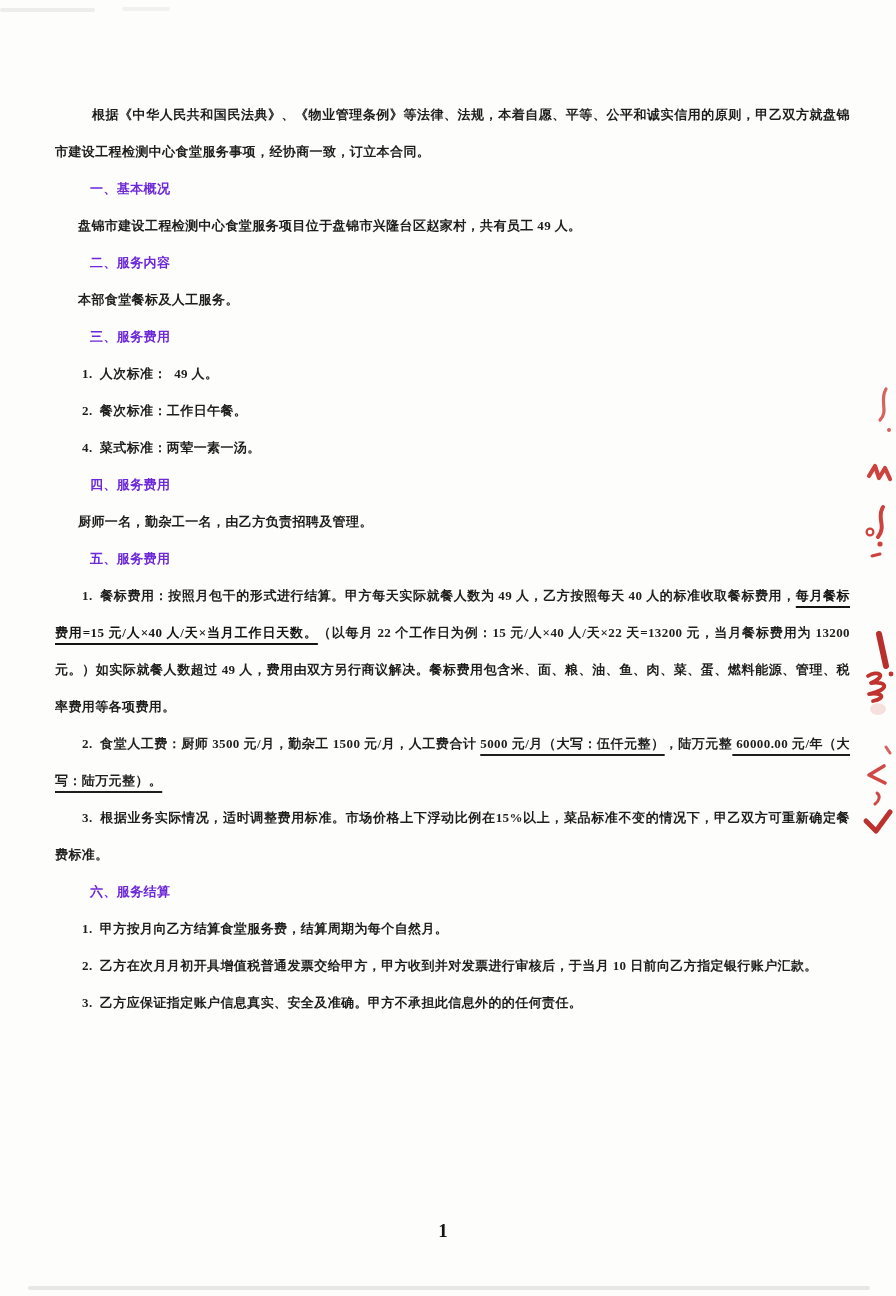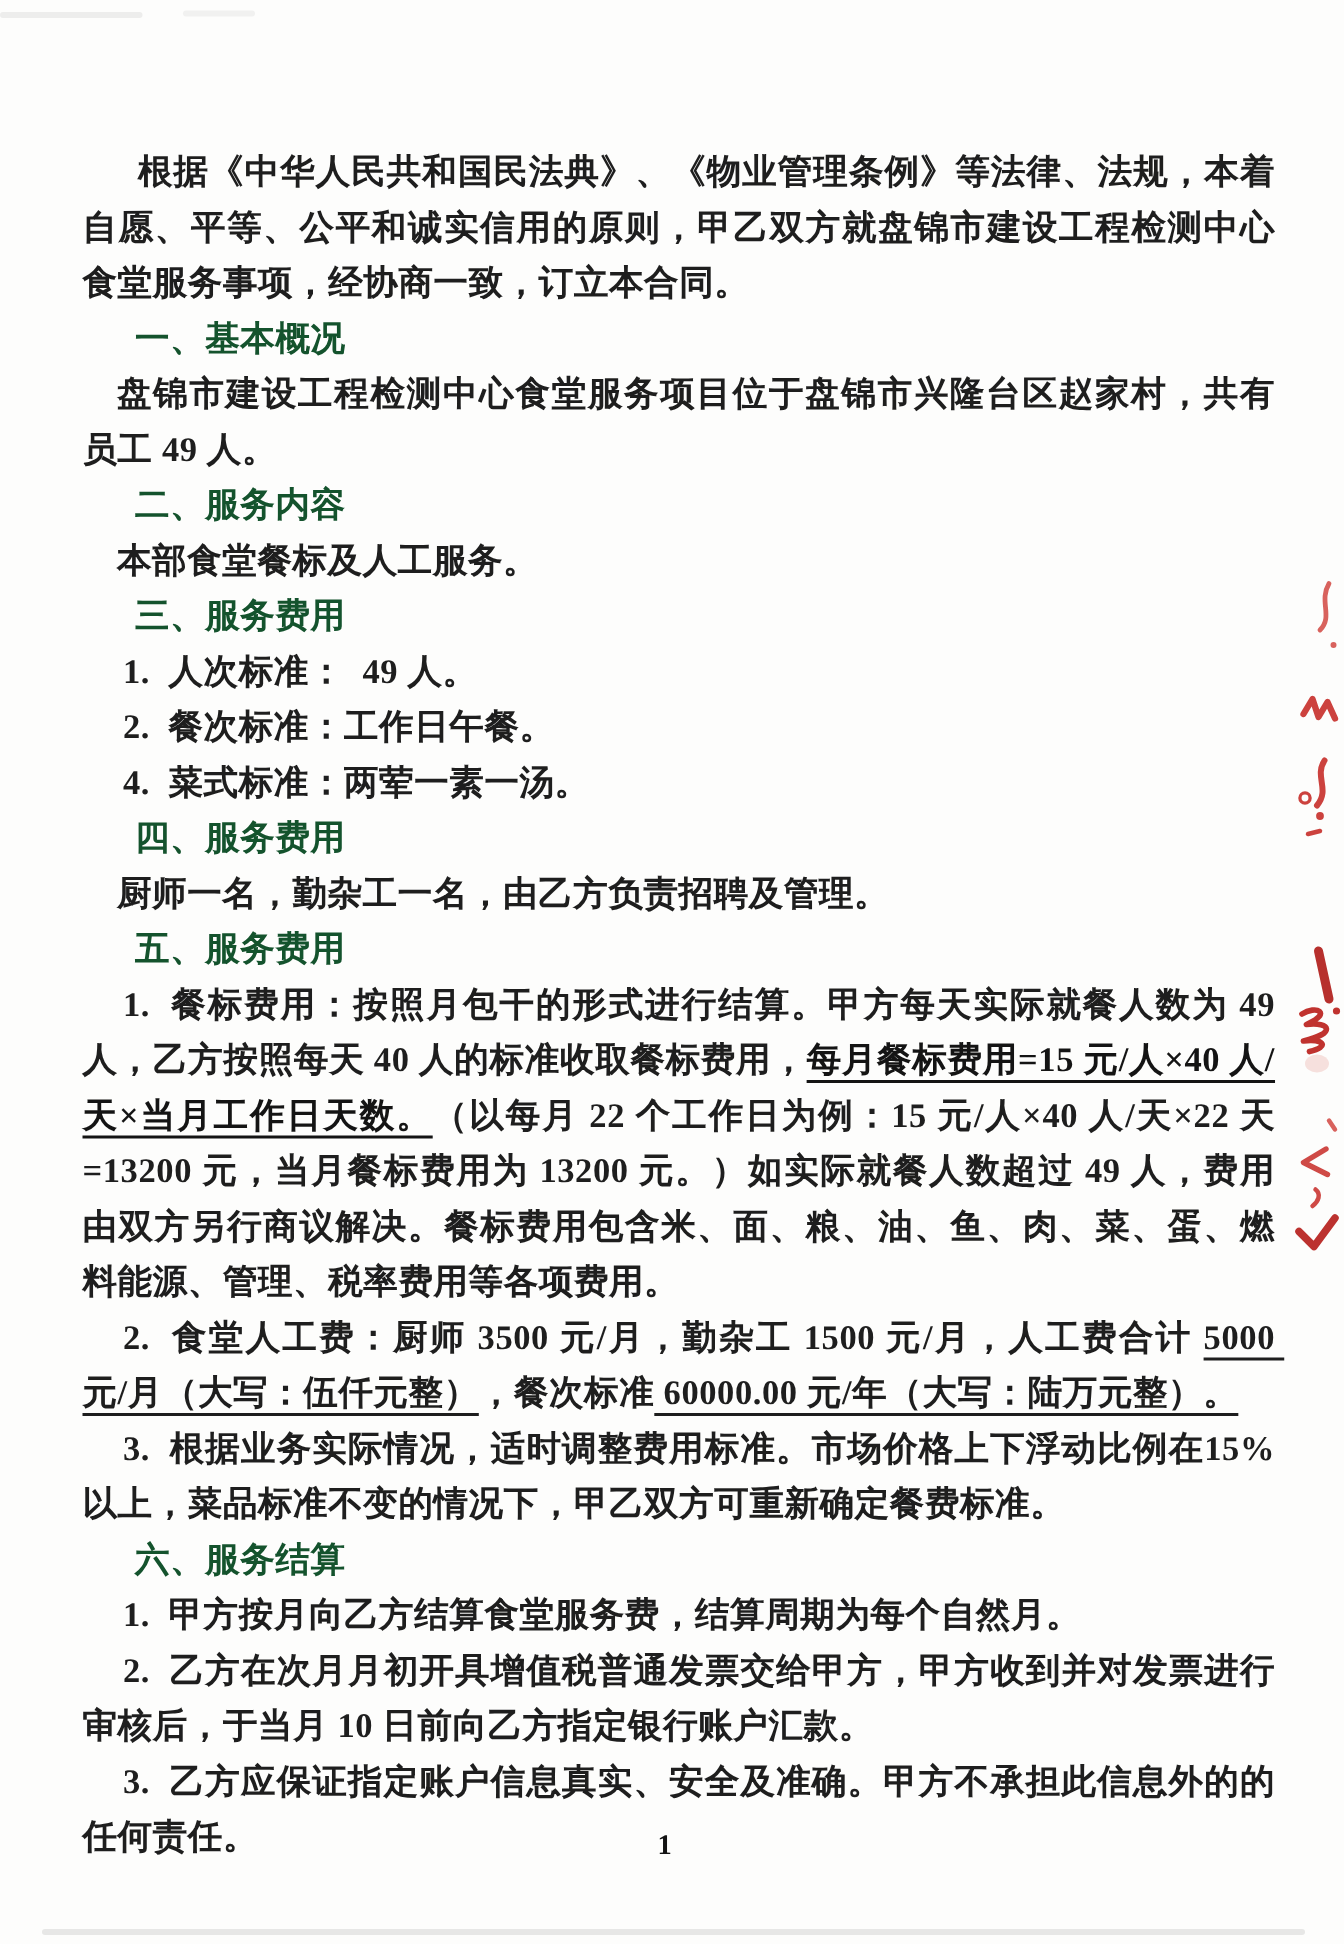"根据《中华人民共和国民法典》、《物业管理条例》等法律、法规，本着自愿、平等、公平" .para { font-size: 23px -> 13px }
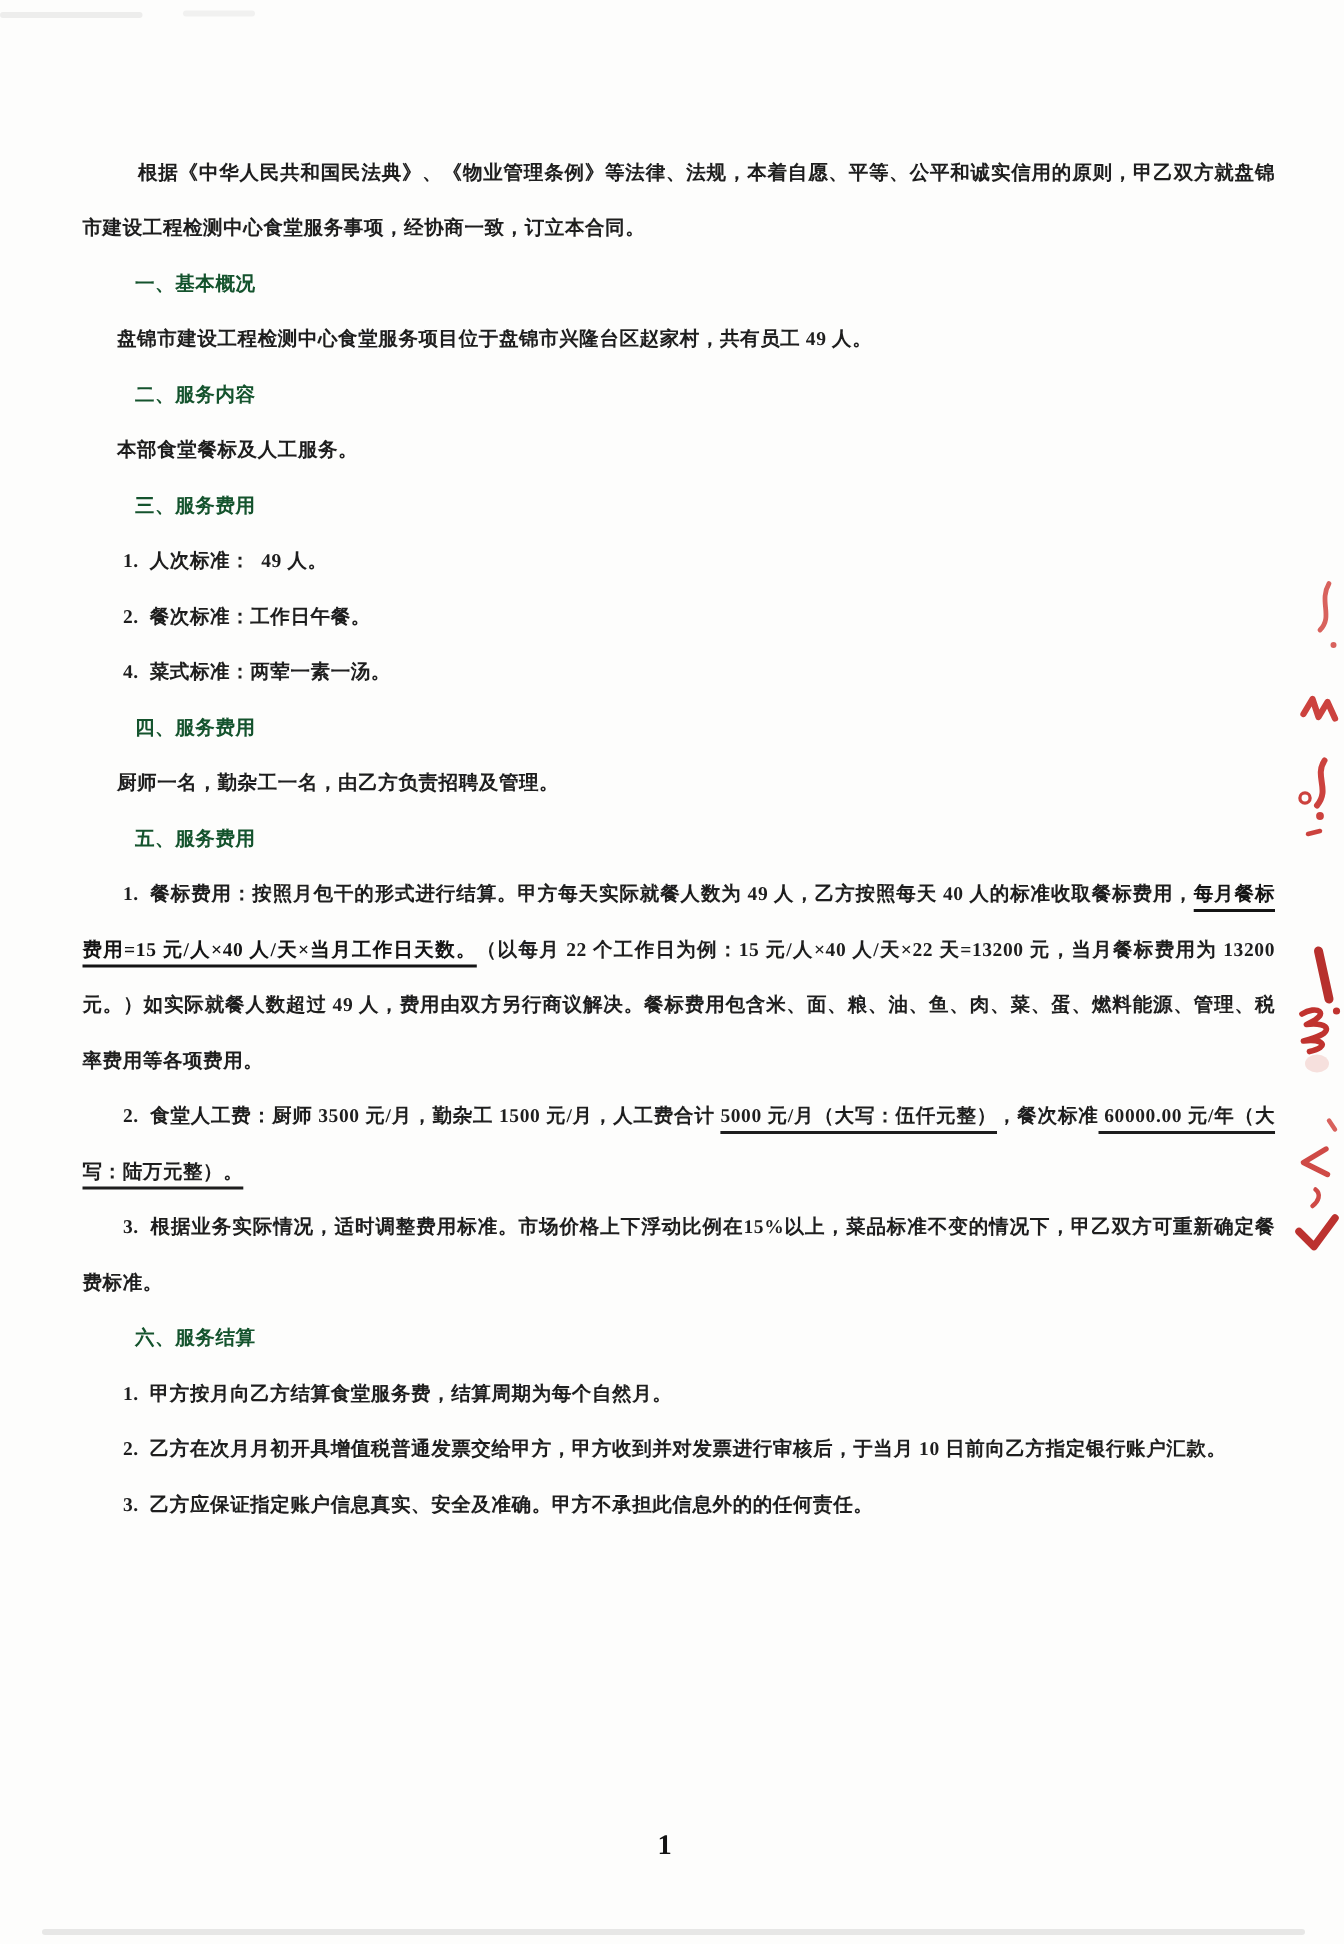"一、基本概况" .para.heading { color: #14532d -> #6d28d9 }
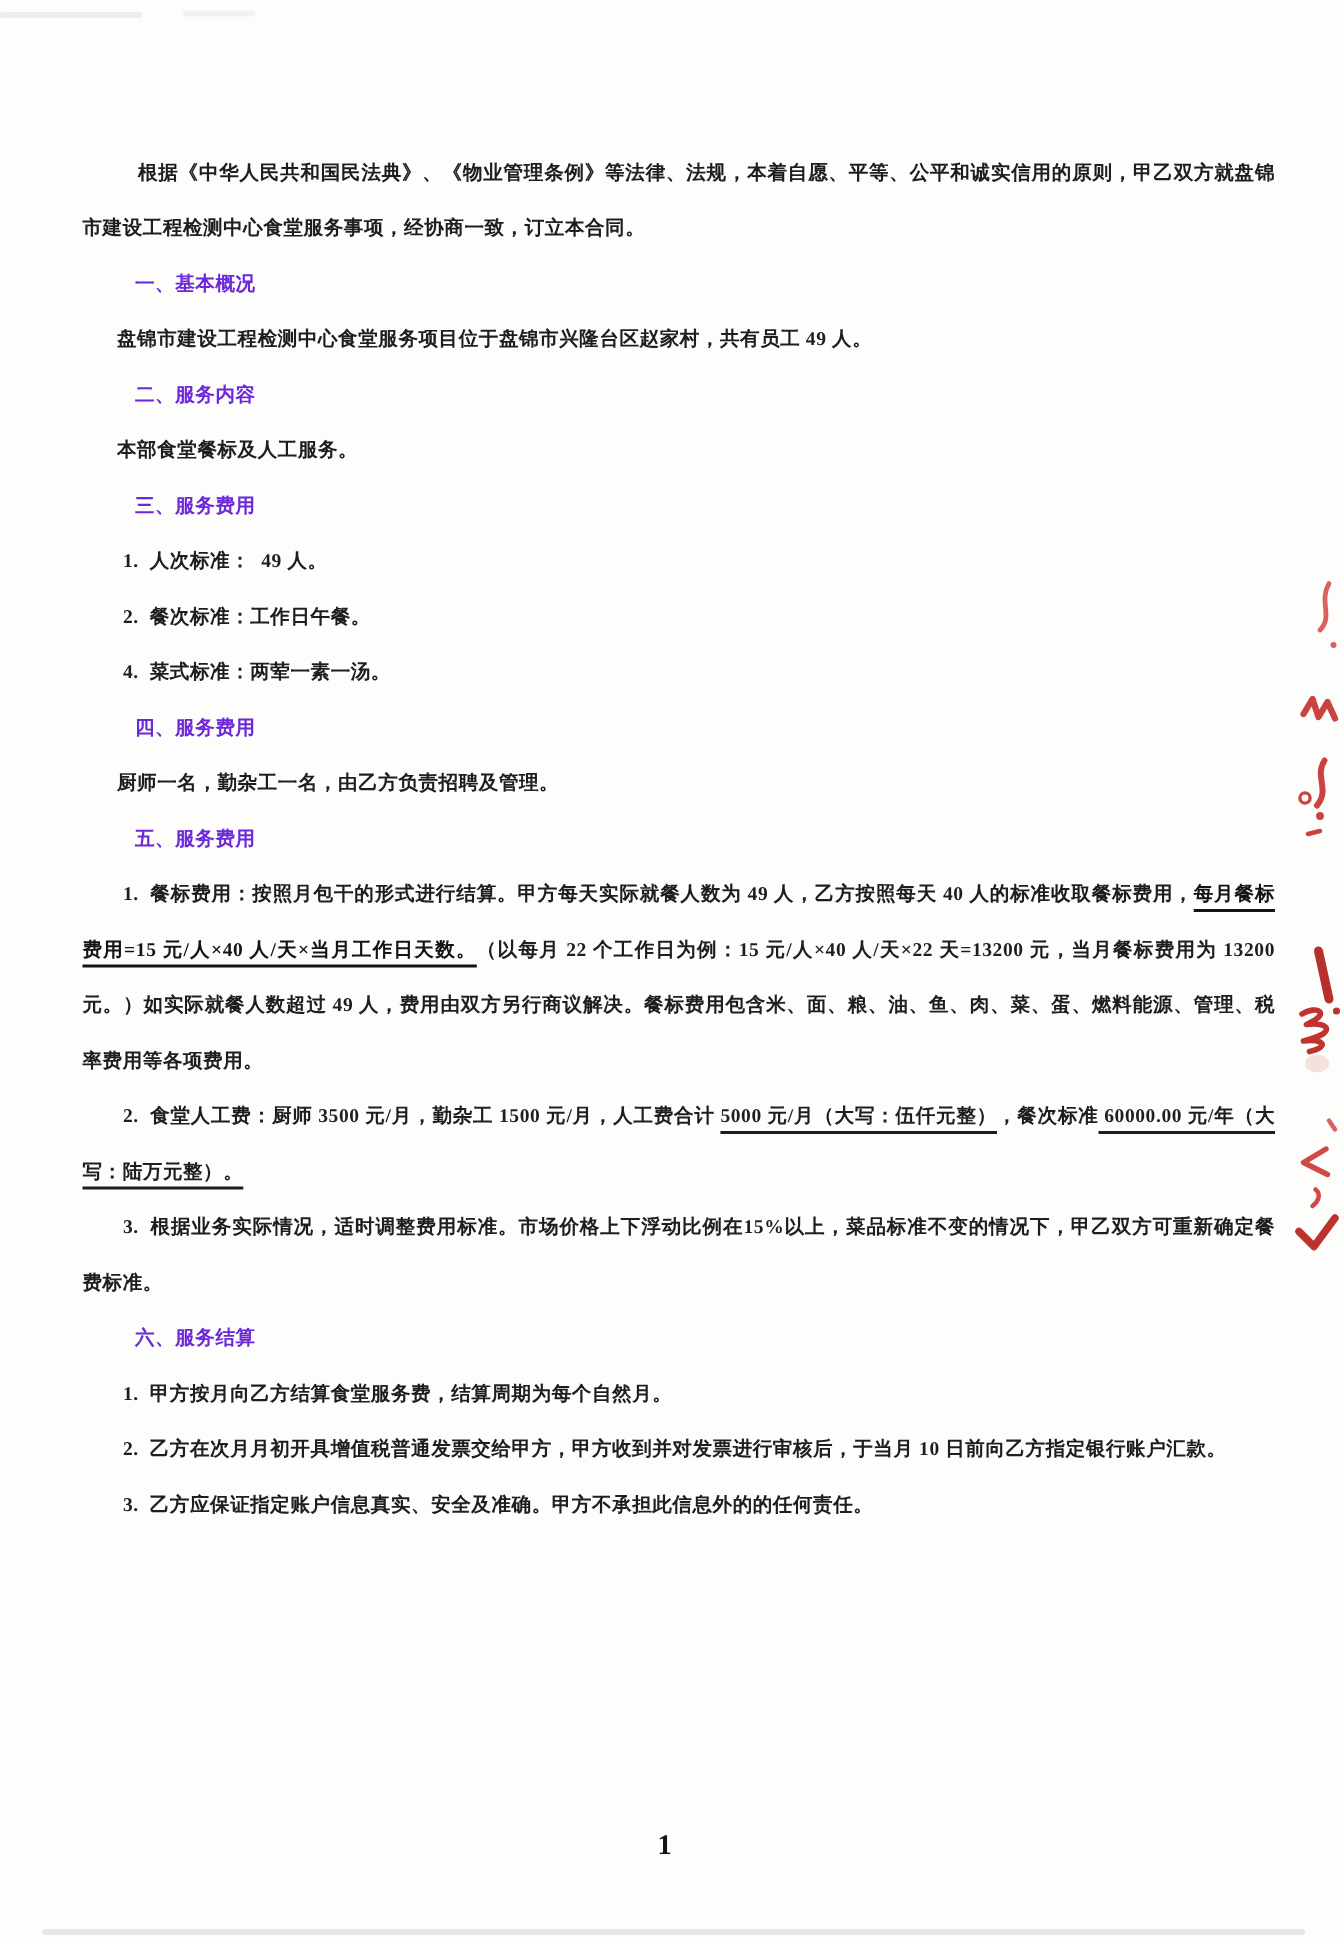"，餐次标准" span { text: 餐次标准 -> 陆万元整 }
